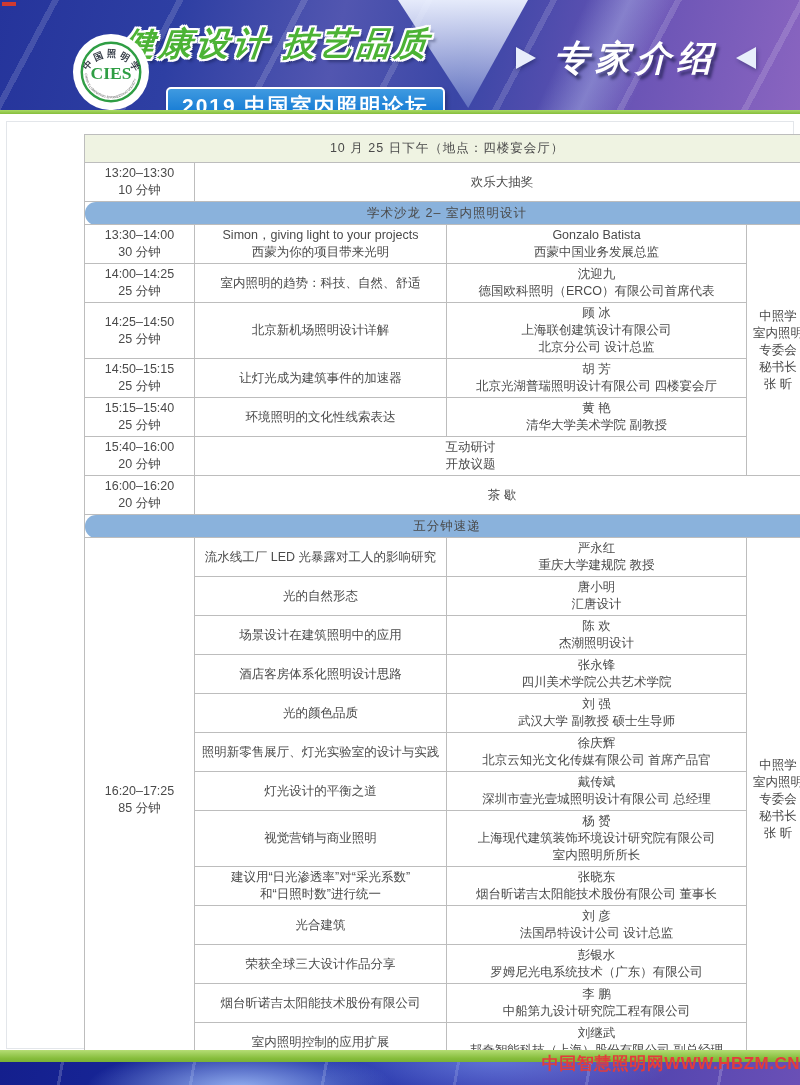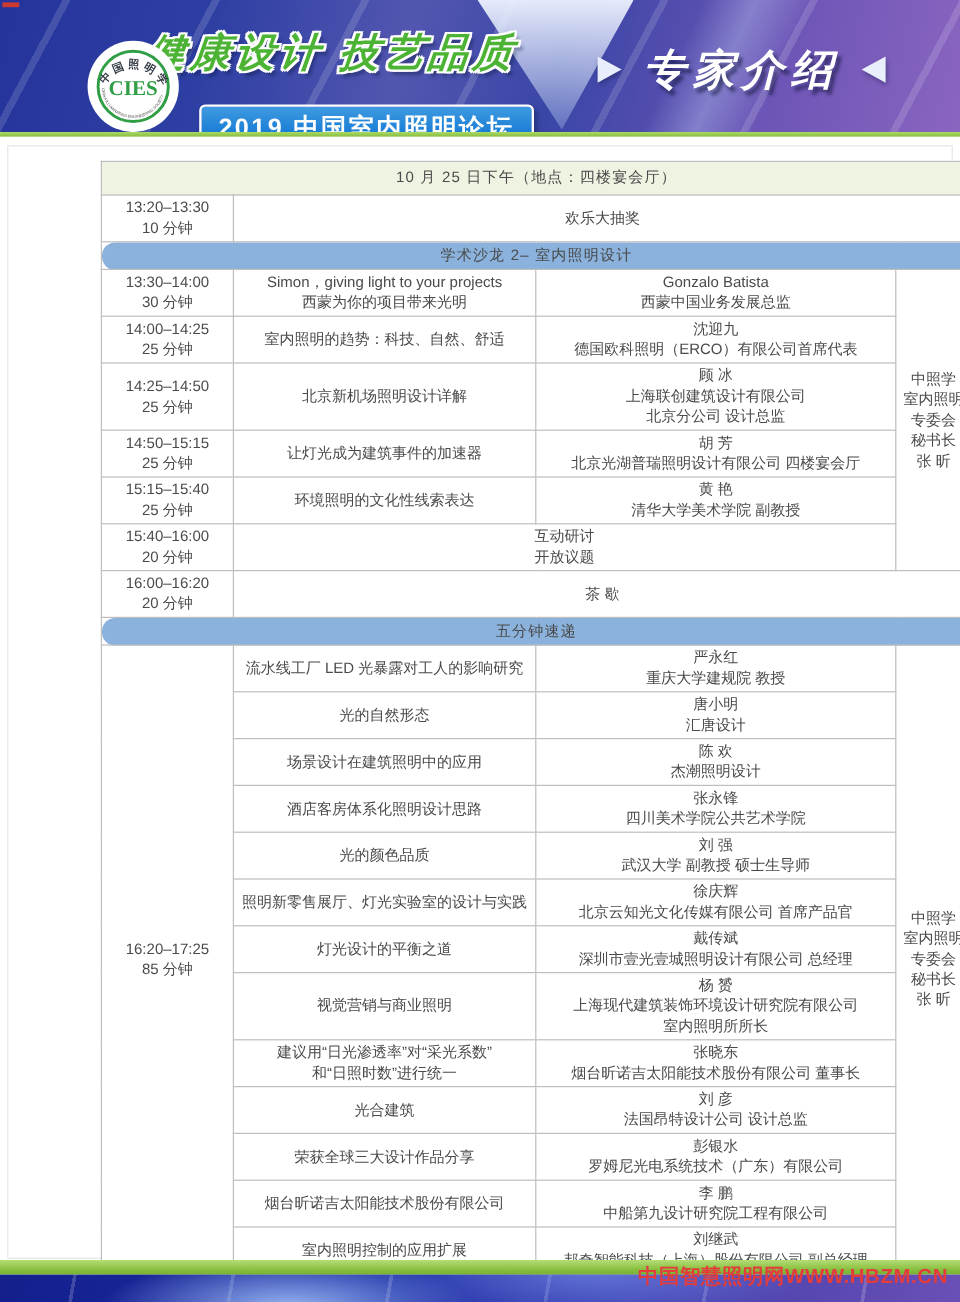"专家介绍" .title-wrap { left: 498px -> 516px }
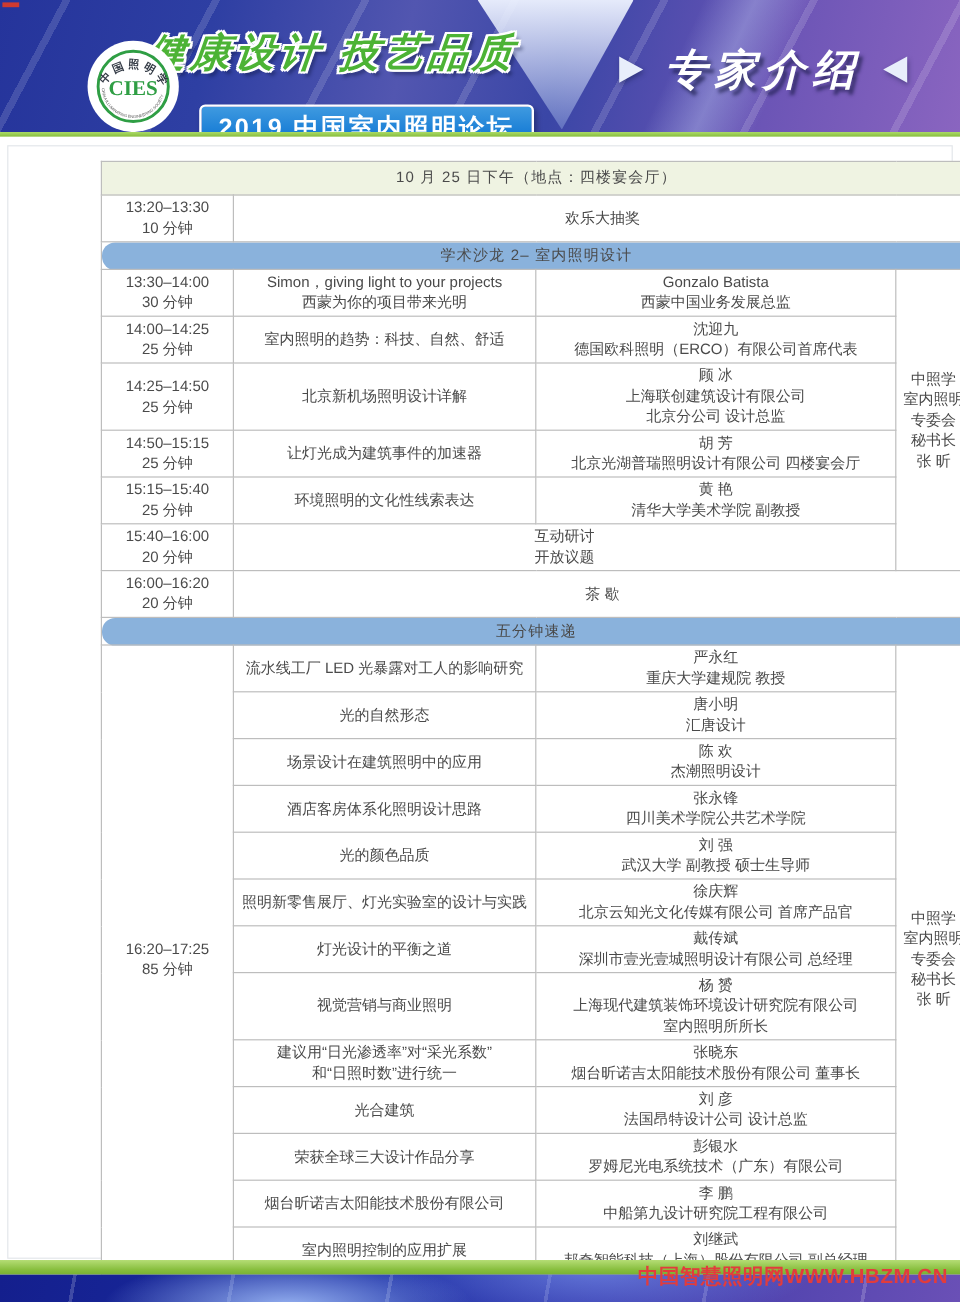"中国智慧照明网WWW.HBZM.CN" .watermark { right: 10px -> 0 }
